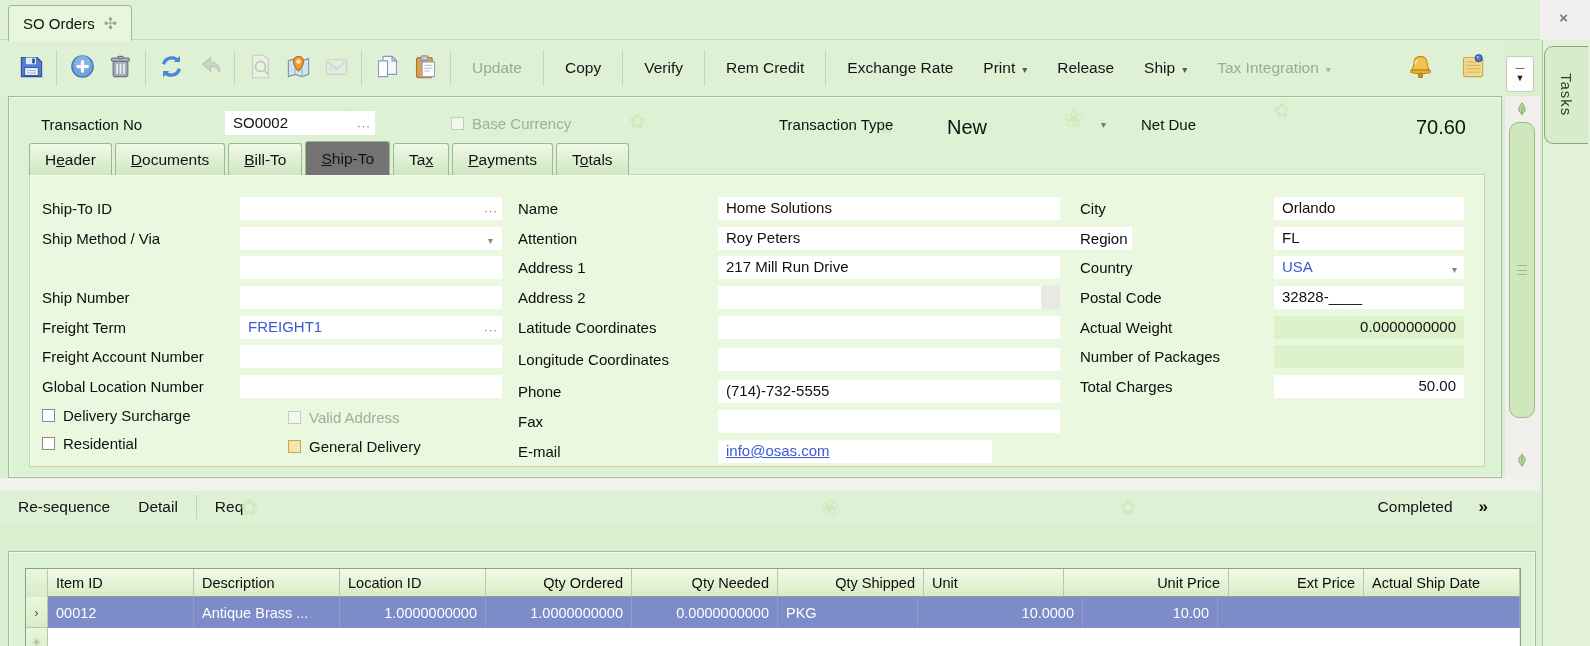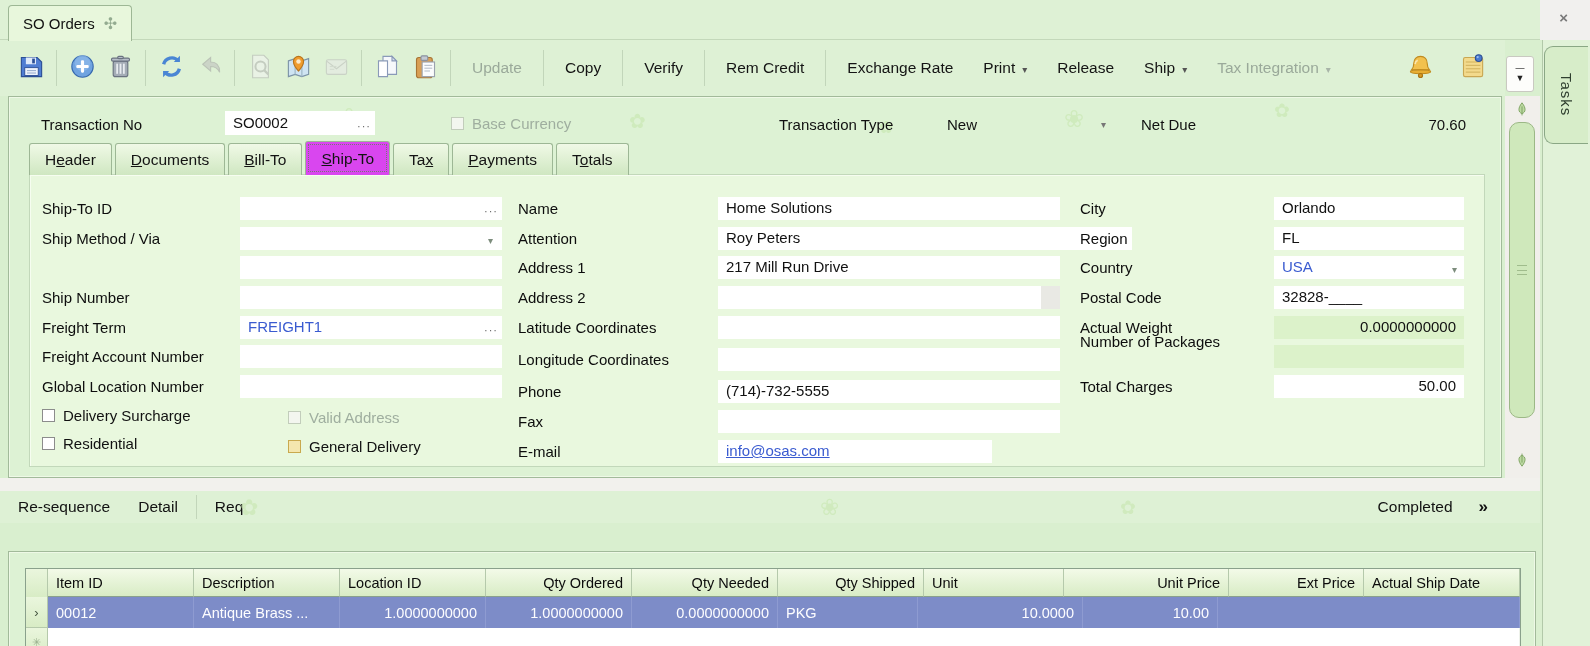"New" .txn-value { font-size: 15px -> 20px }
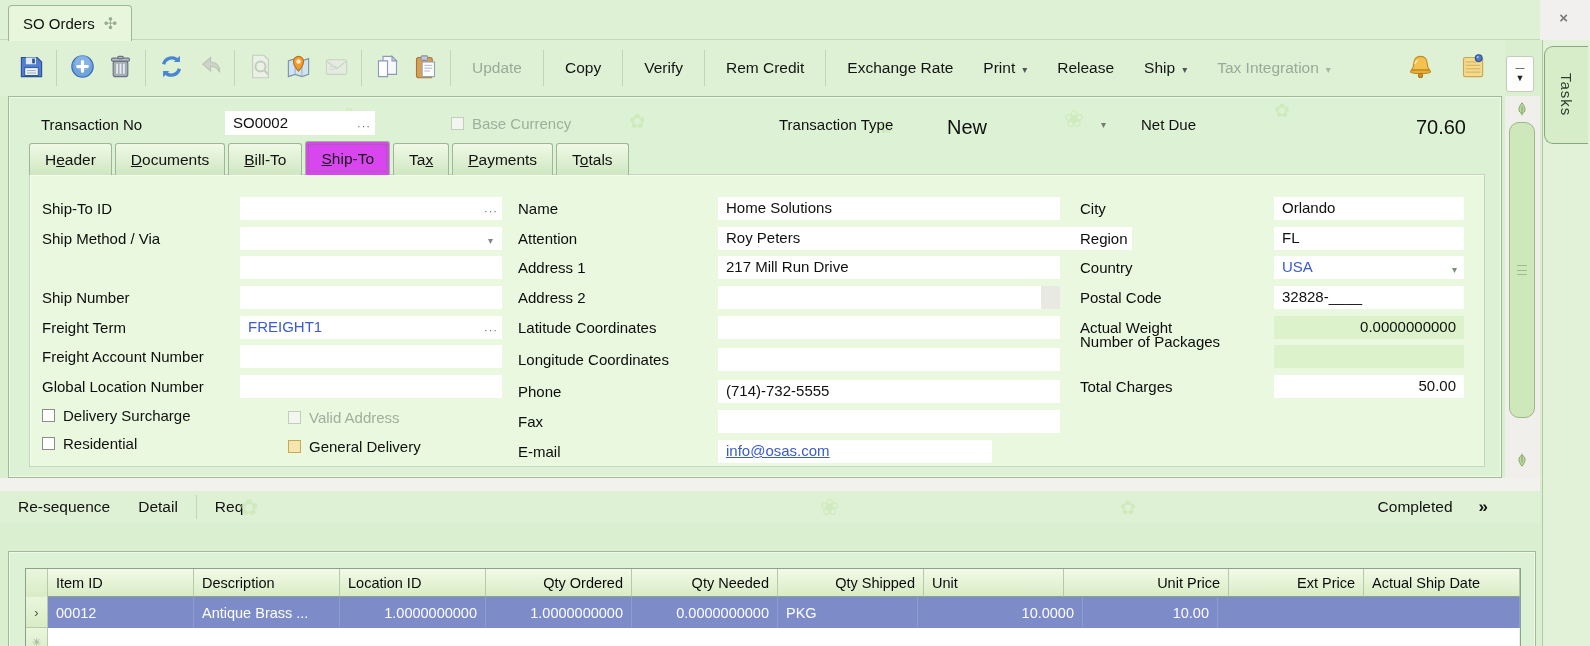"Ship-To" .ftab.active { background: #d946ef -> #737373 }
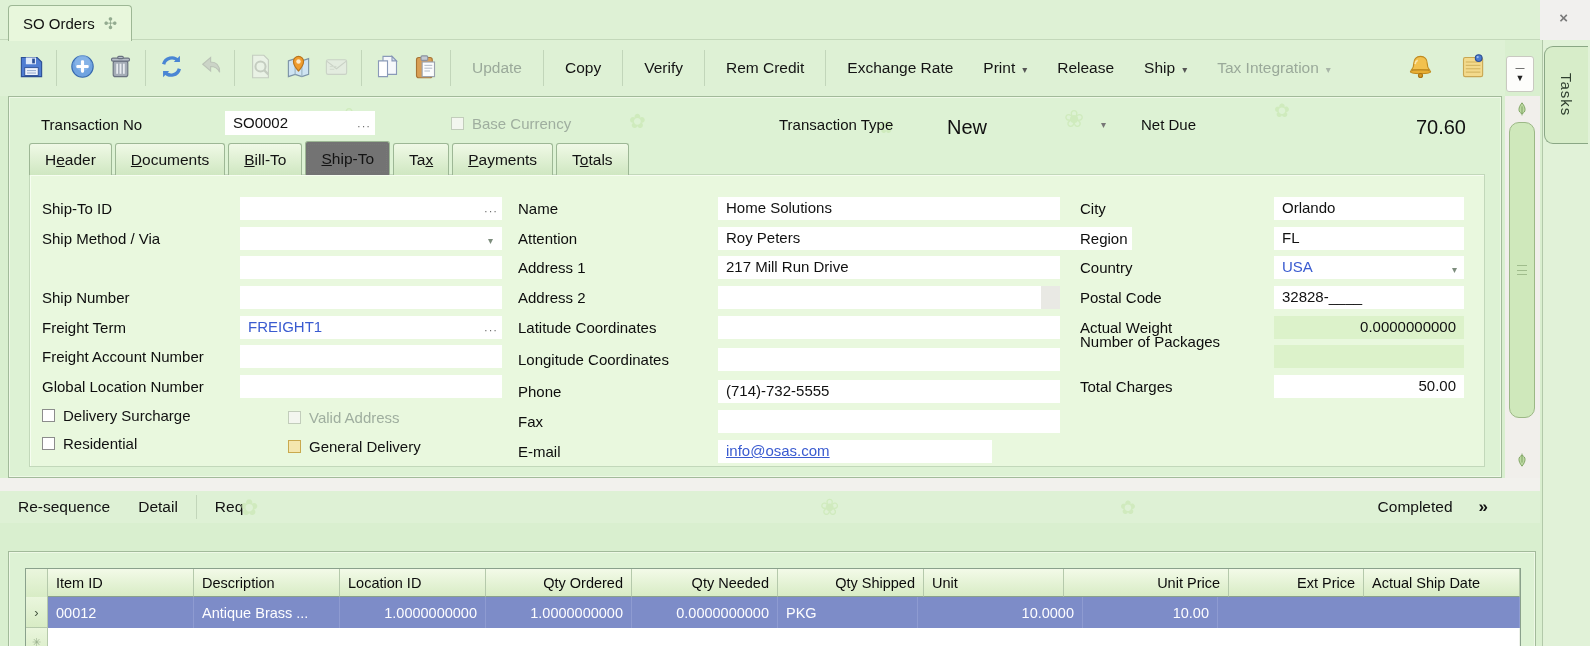"Number of Packages" div.f-label { top: 158px -> 173px }
